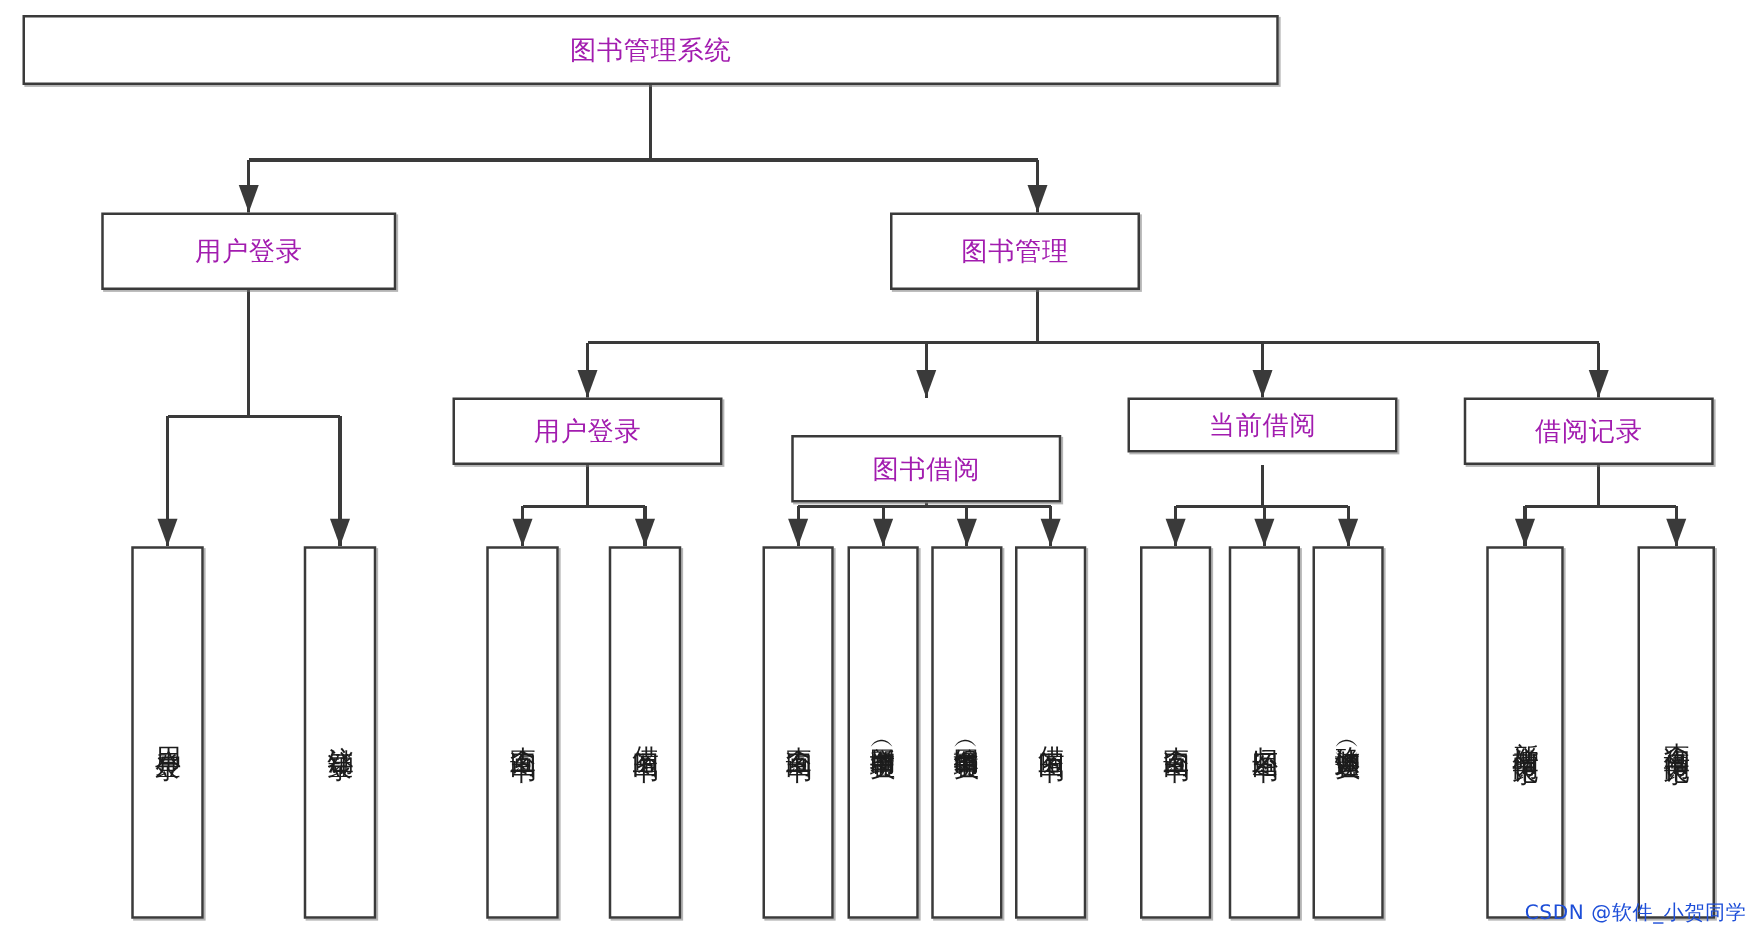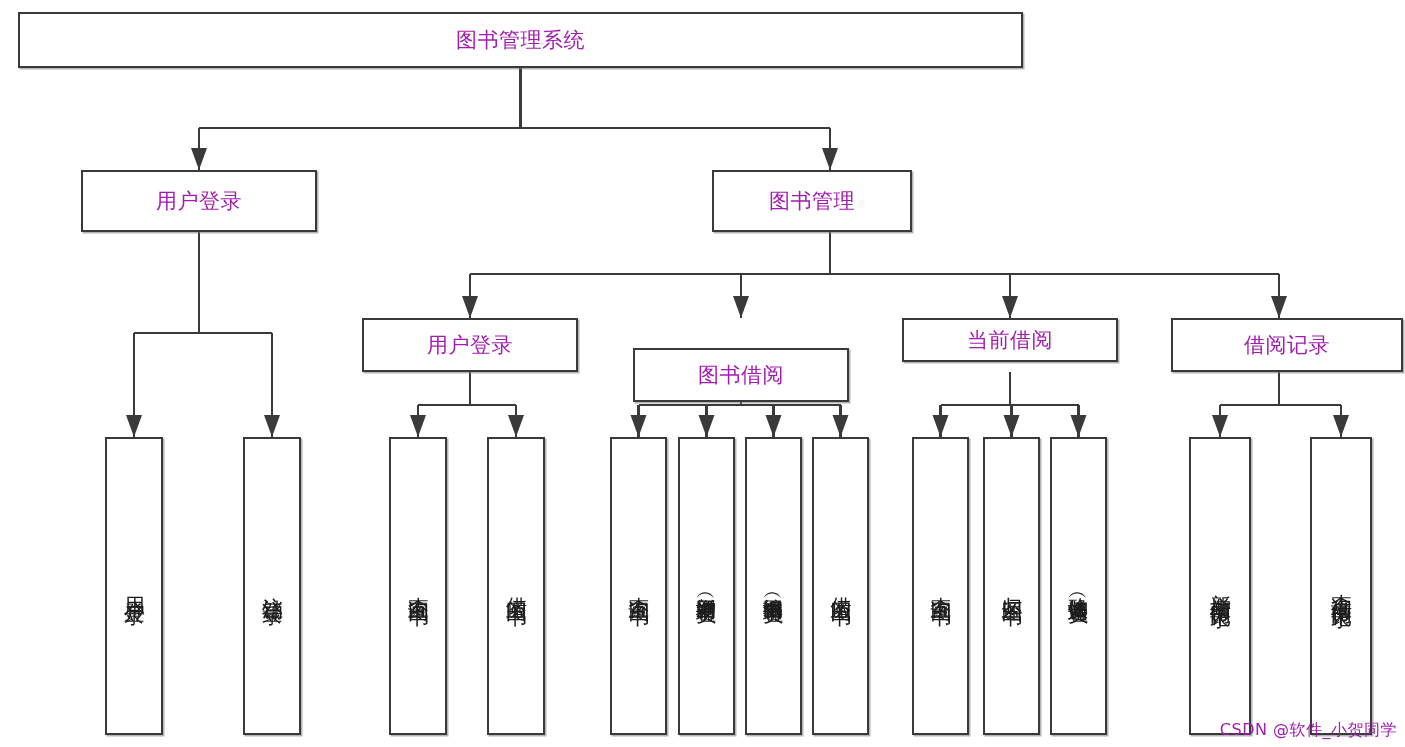"借阅记录" div.node-box { width: 232px -> 200px }
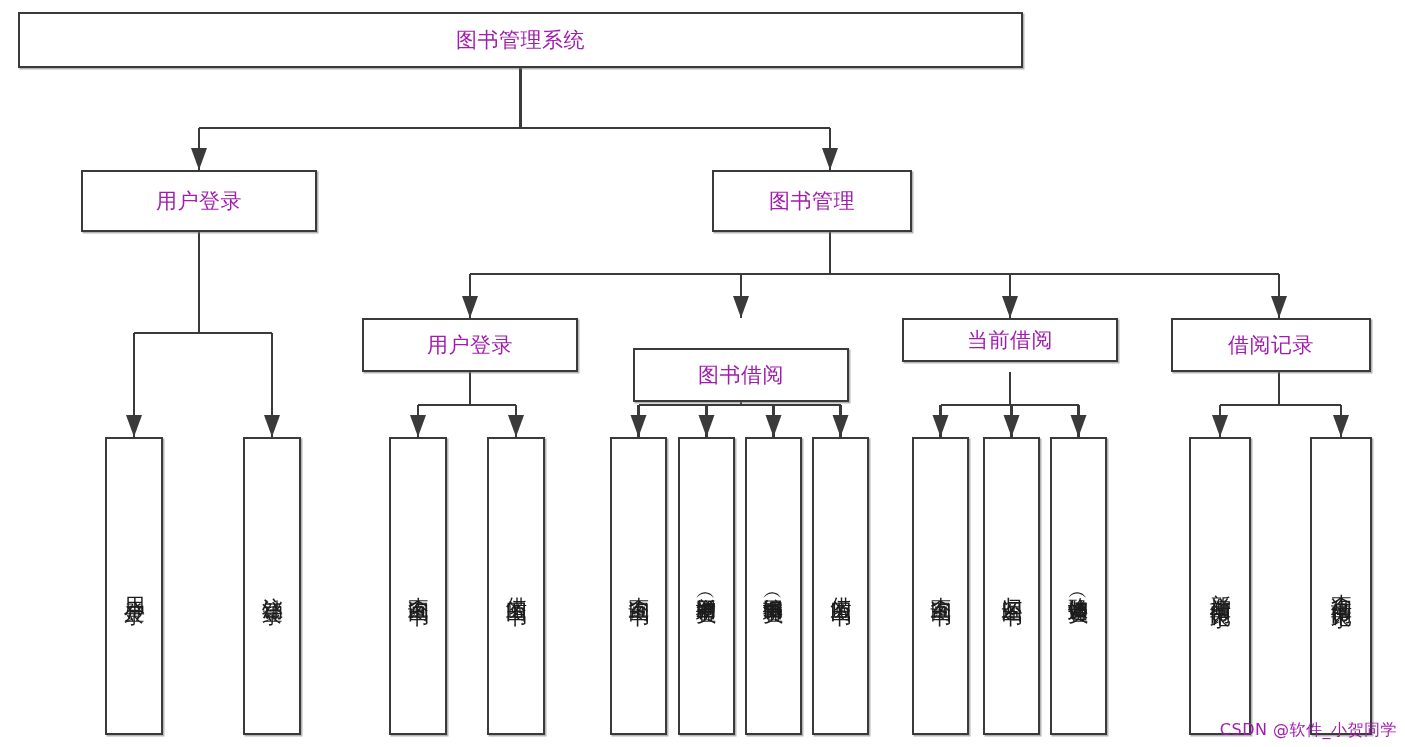"CSDN @软件_小贺同学" .watermark { color: #a21caf -> #1d4ed8 }
